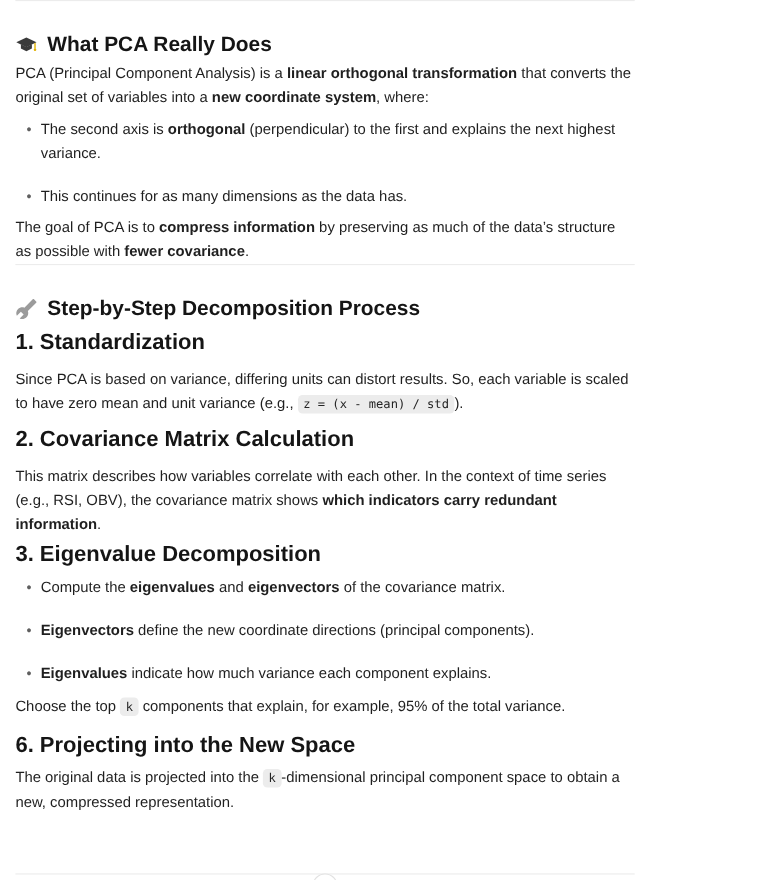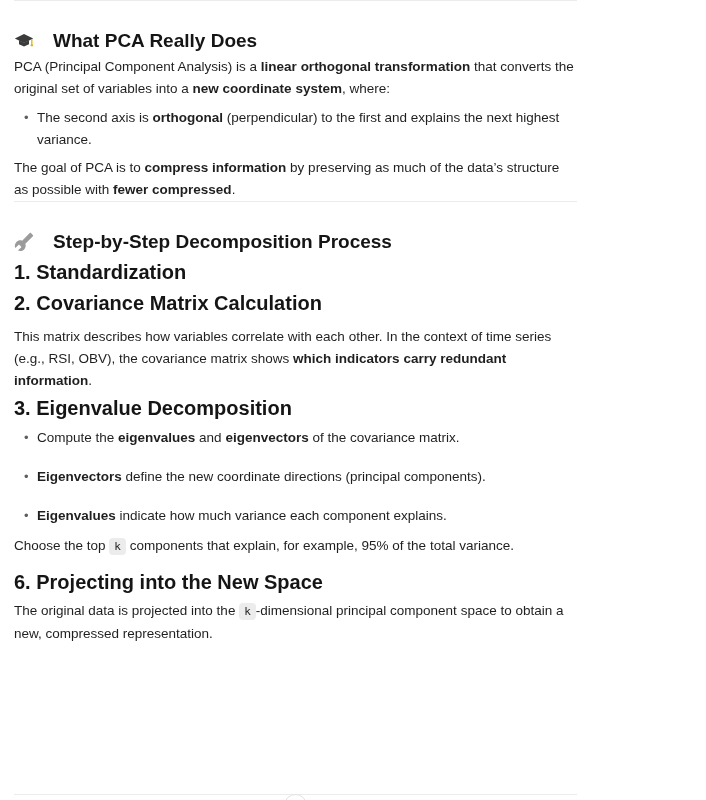"What PCA Really Does" h2 { gap: 19px -> 9px }
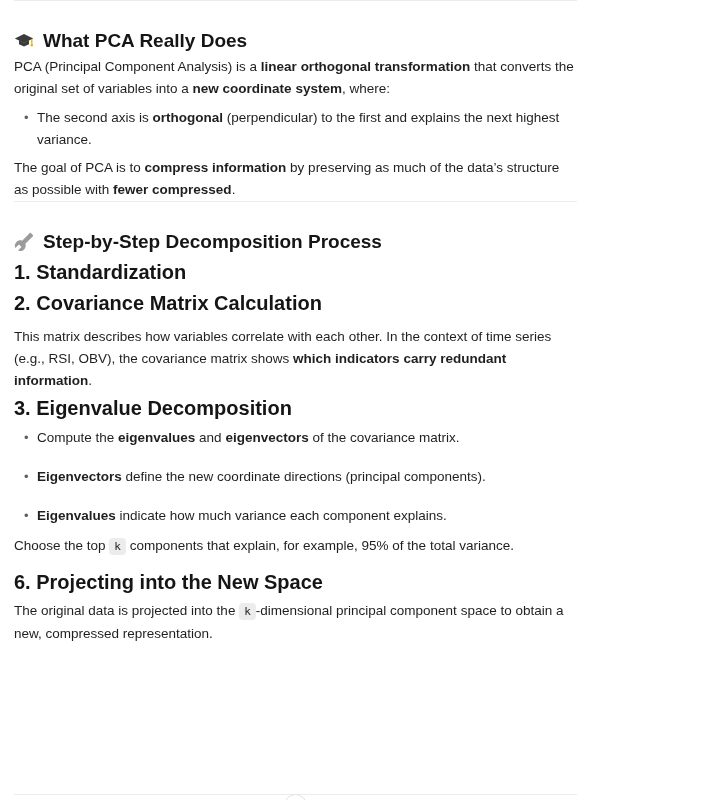"This continues for as many" li { html: none -> <li>This continues for as many dimensions as the data has.</li> }
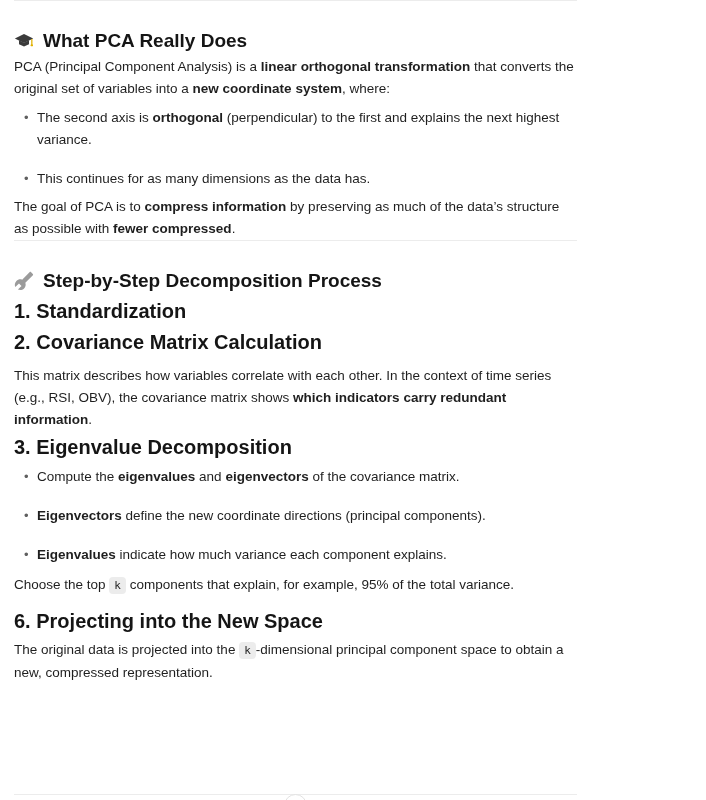"fewer compressed" strong { text: compressed -> covariance }
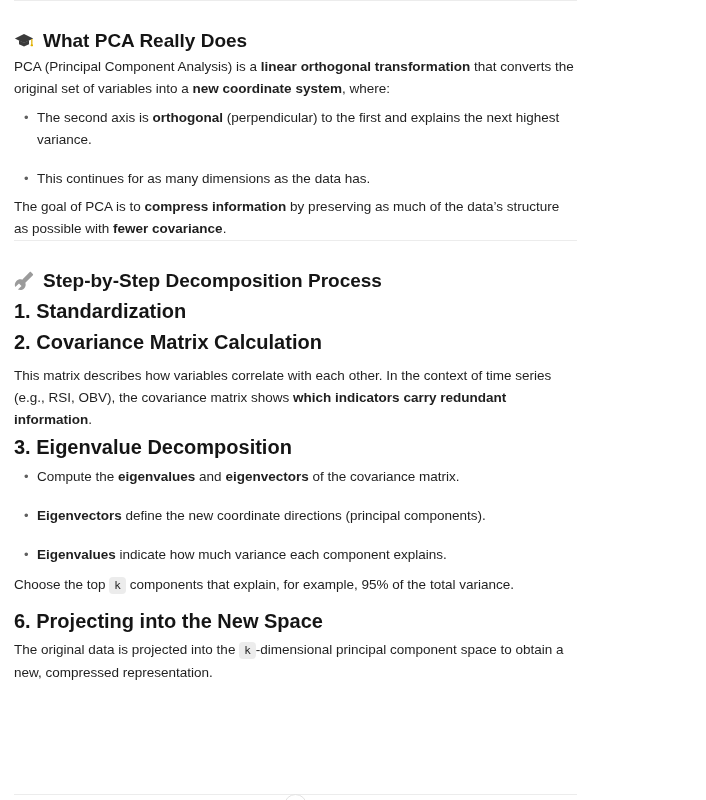"Since PCA is based on" p.mt12 { html: none -> <p>Since PCA is based on variance, differing units can distort results. So, each variable is scaled to have zero mean and unit variance (e.g., <code>z = (x - mean) / std</code>).</p> }
